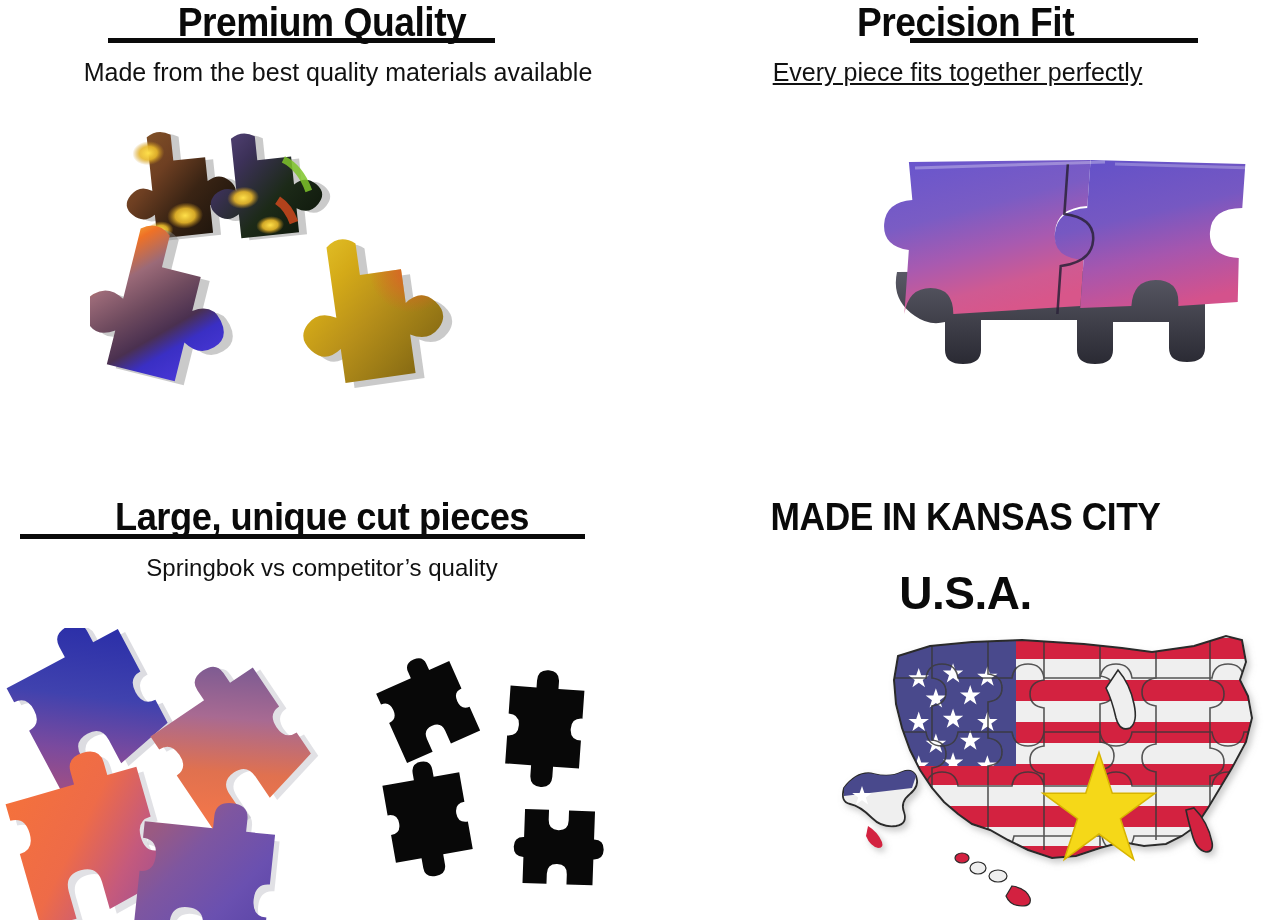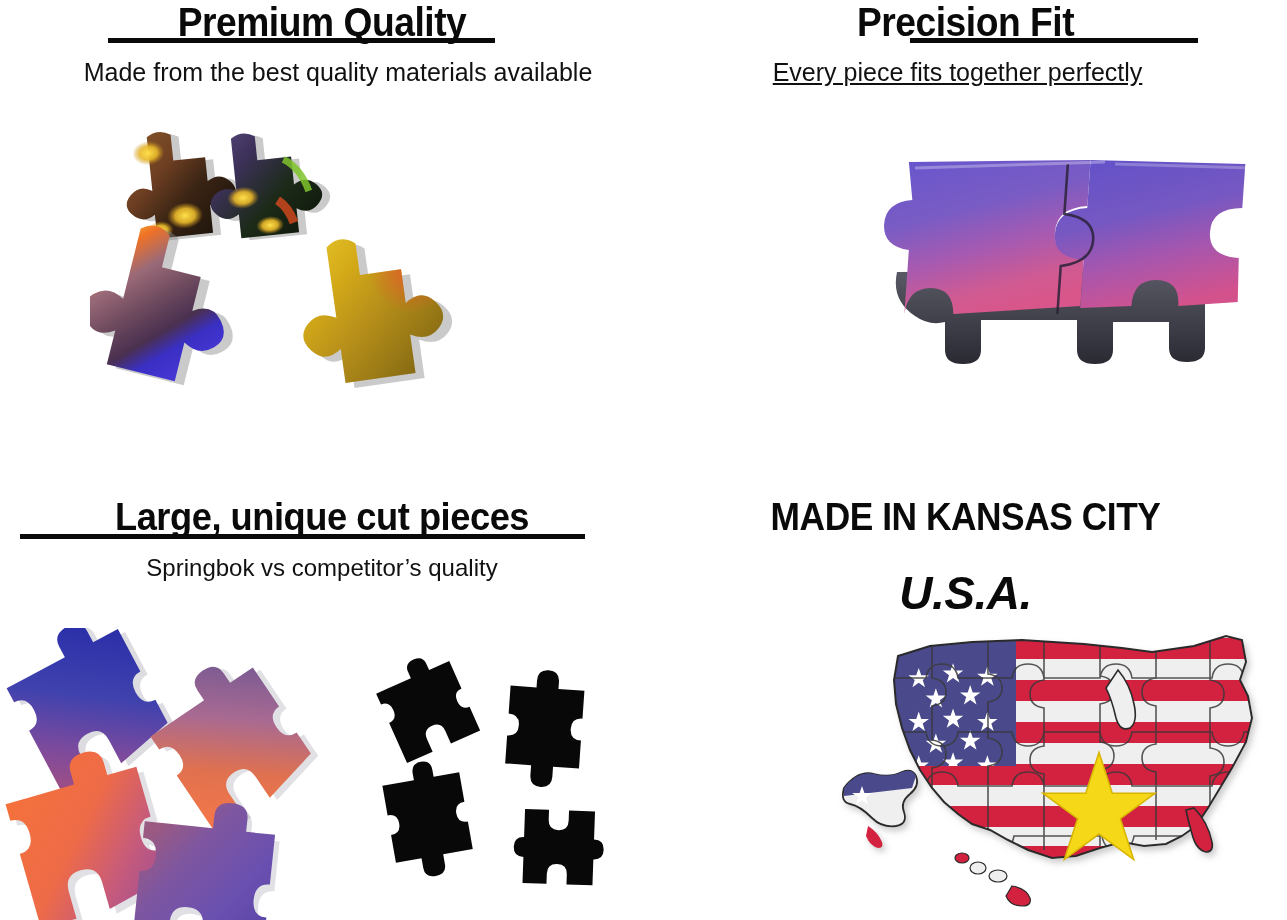"U.S.A." #p4-title2 { font-style: italic -> none }
